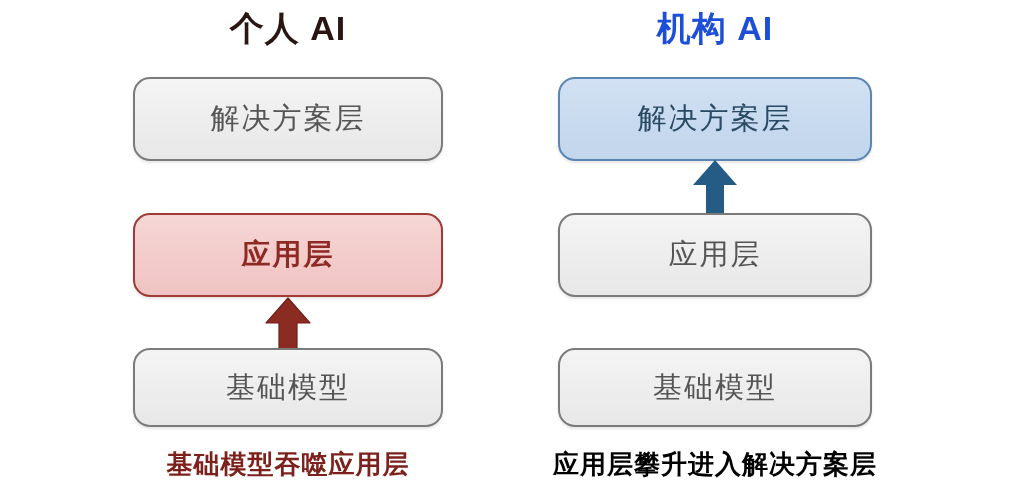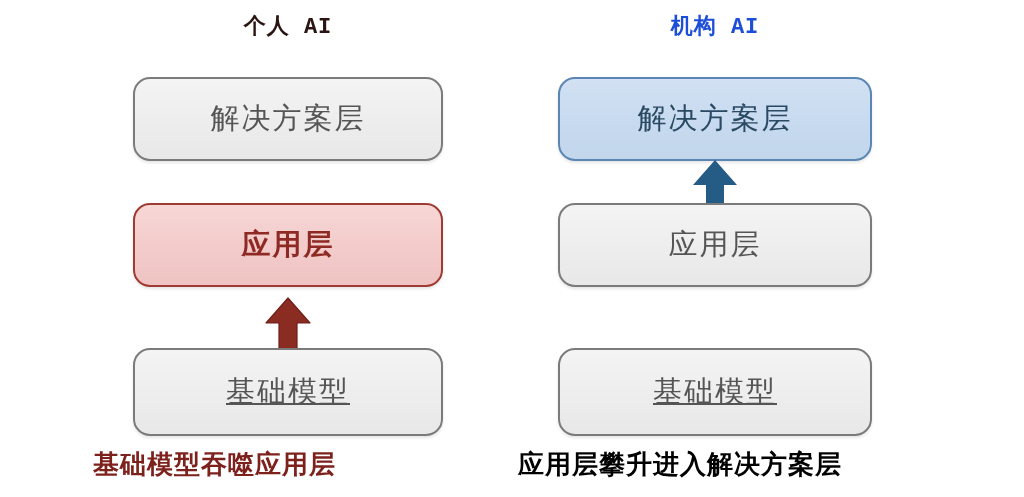"个人 AI" .col-title { font-family: Liberation Mono, monospace -> none; font-size: 22px -> 34px }
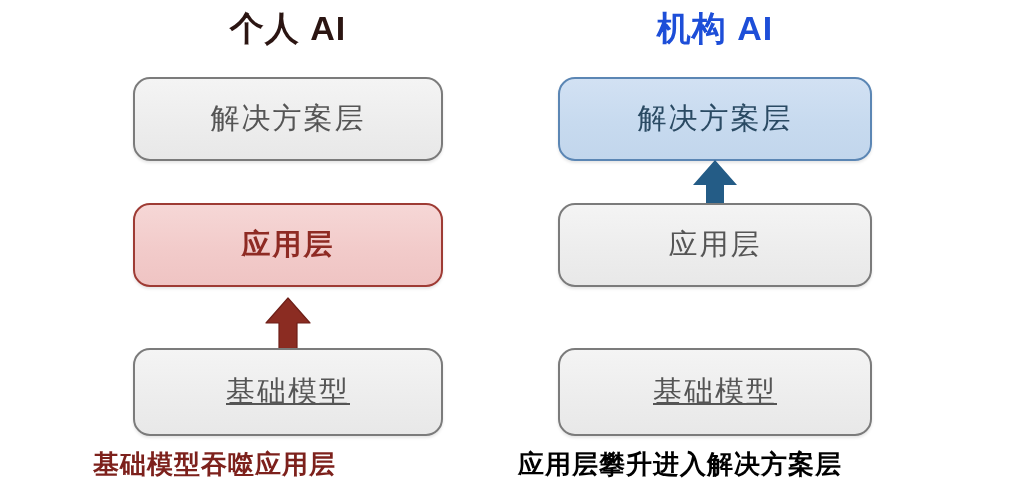"应用层" .slot-app { top: 203px -> 213px }
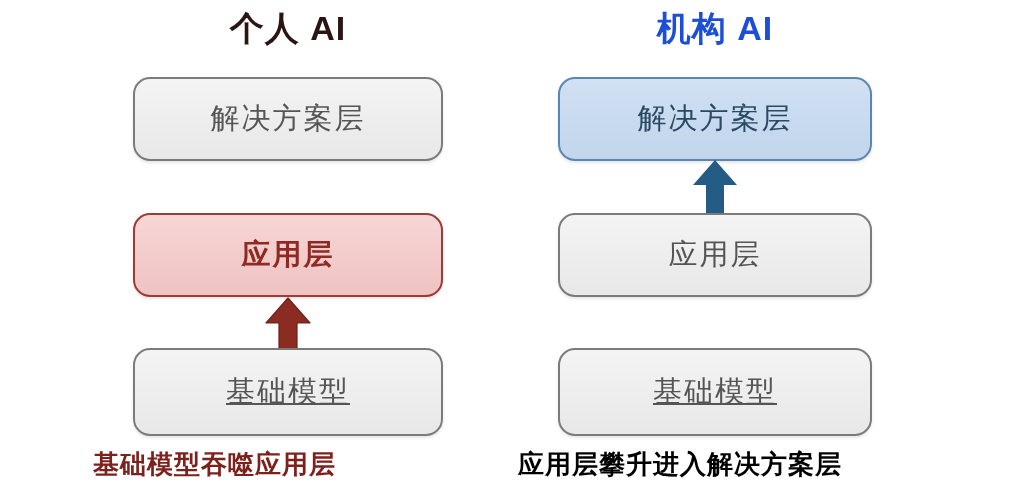"基础模型" .slot-base { height: 88px -> 79px; text-decoration: underline -> none }
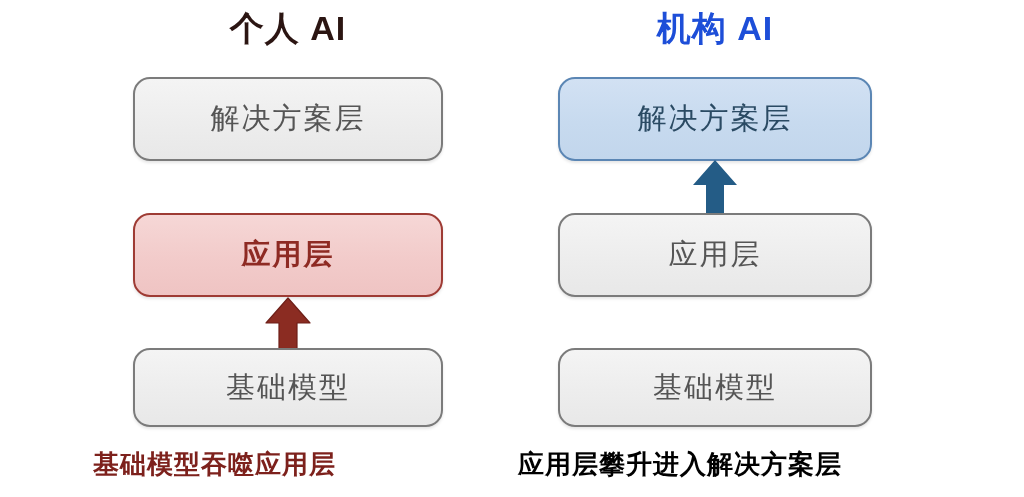"基础模型吞噬应用层" .caption { text-align: left -> center }
